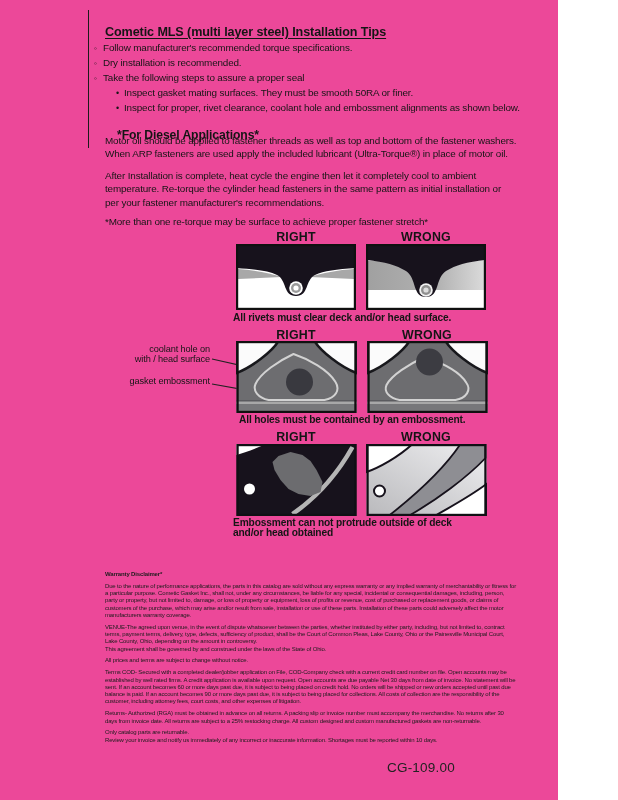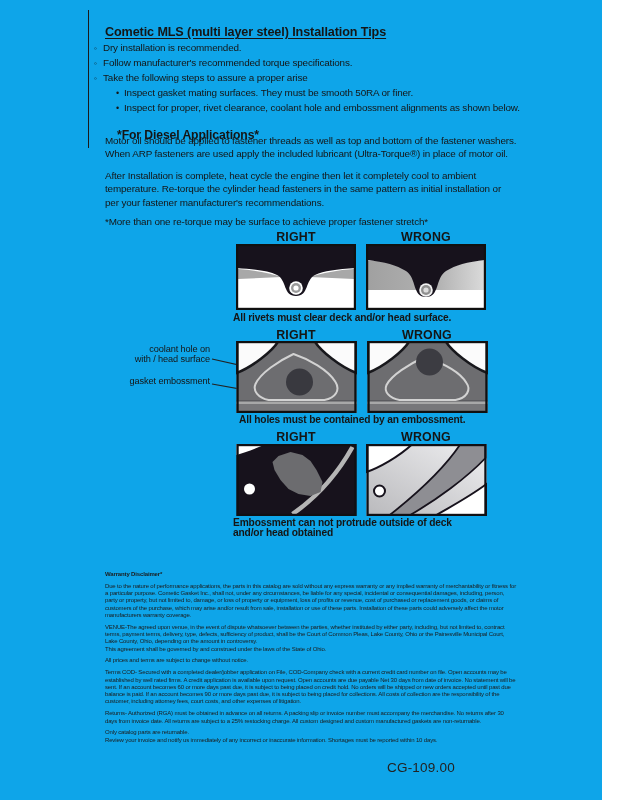"Cometic MLS (multi layer steel)" .page { background: #0ea5e9 -> #ec4899; width: 602px -> 558px }
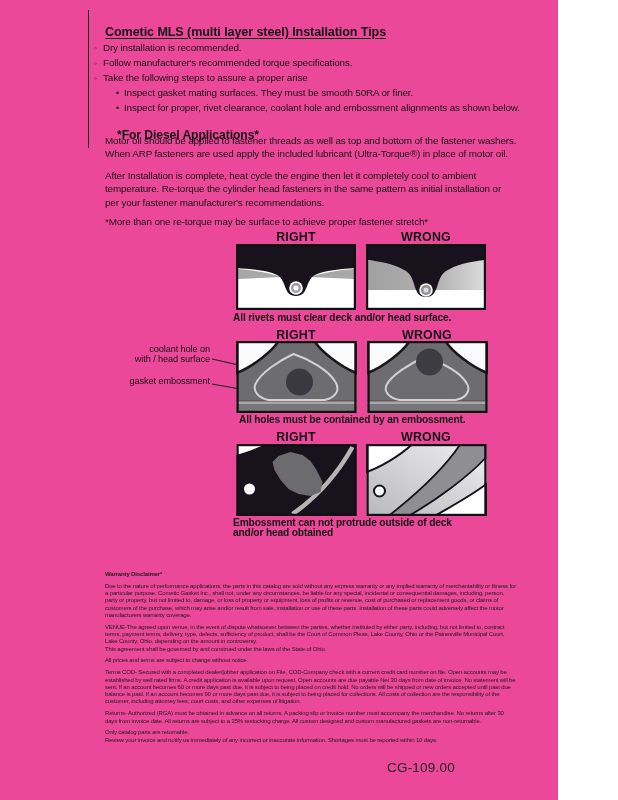"◦ Dry installation is recommended." div.b { order: before "◦ Follow manufacturer's recommended" -> after "◦ Follow manufacturer's recommended" }
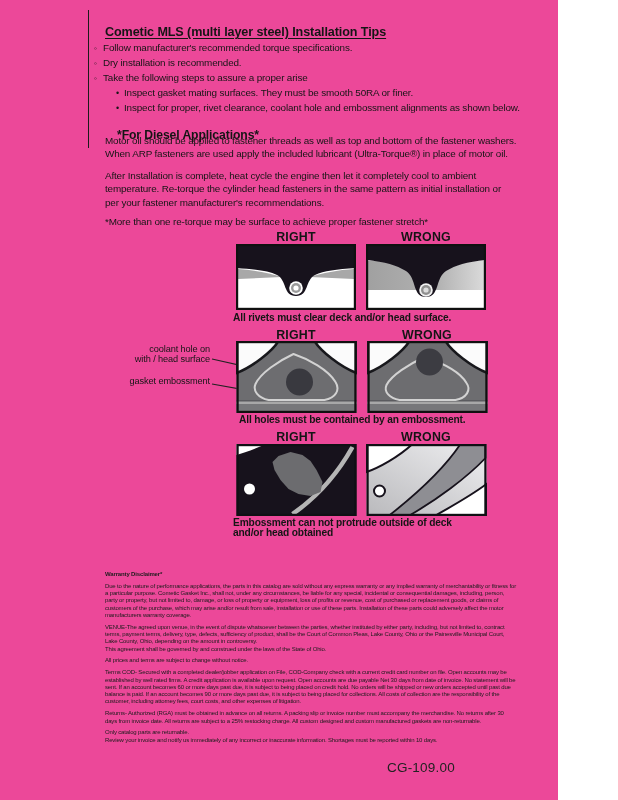"Take the following steps to" span { text: arise -> seal }
